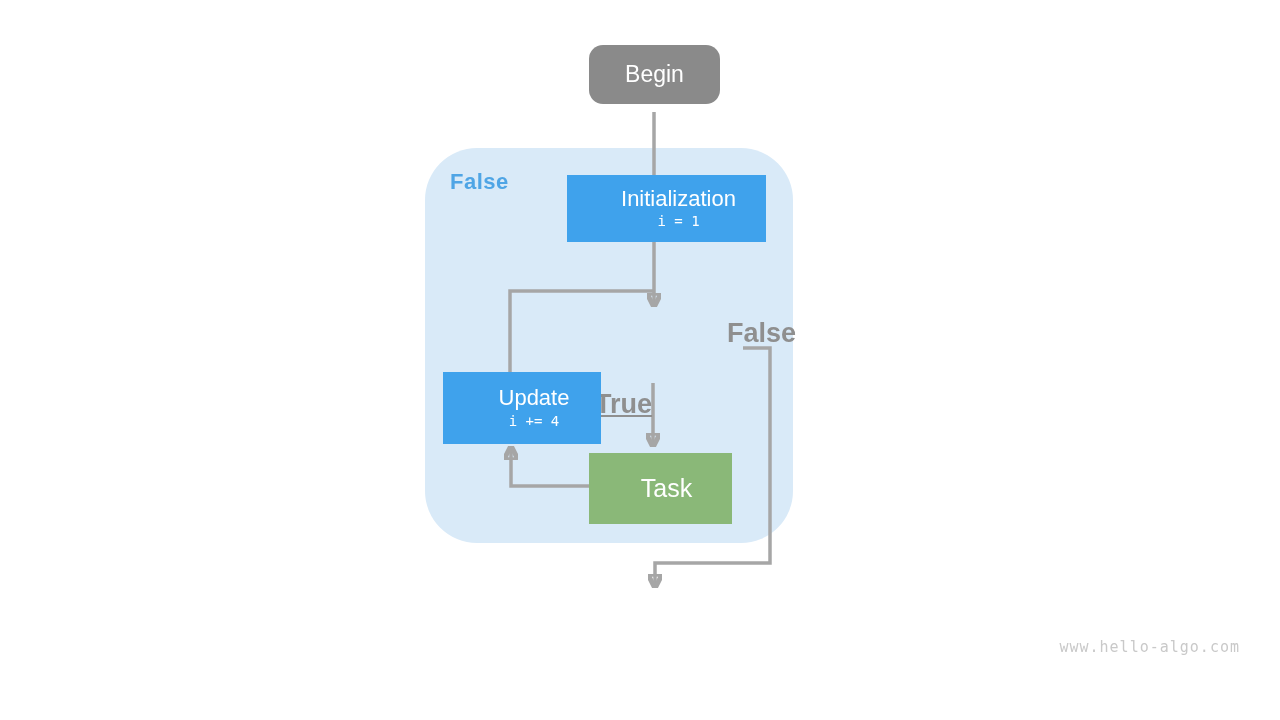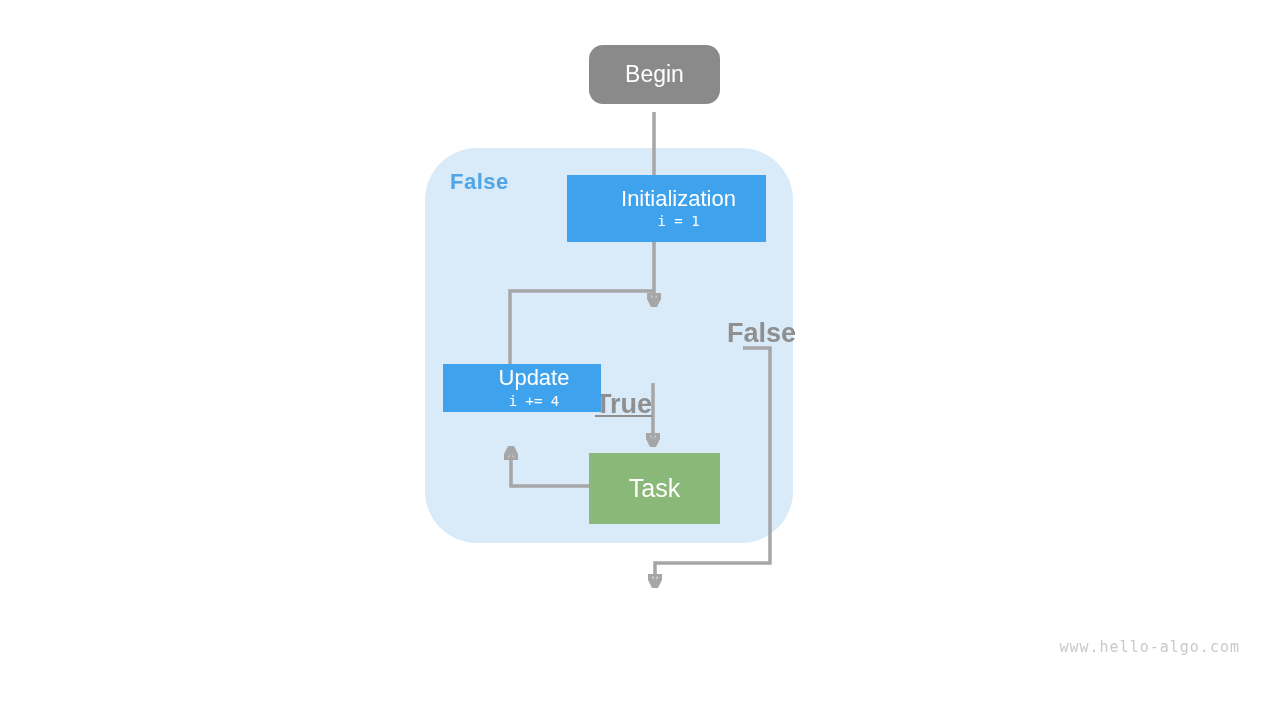"Update" .update { height: 48px -> 72px; top: 364px -> 372px }
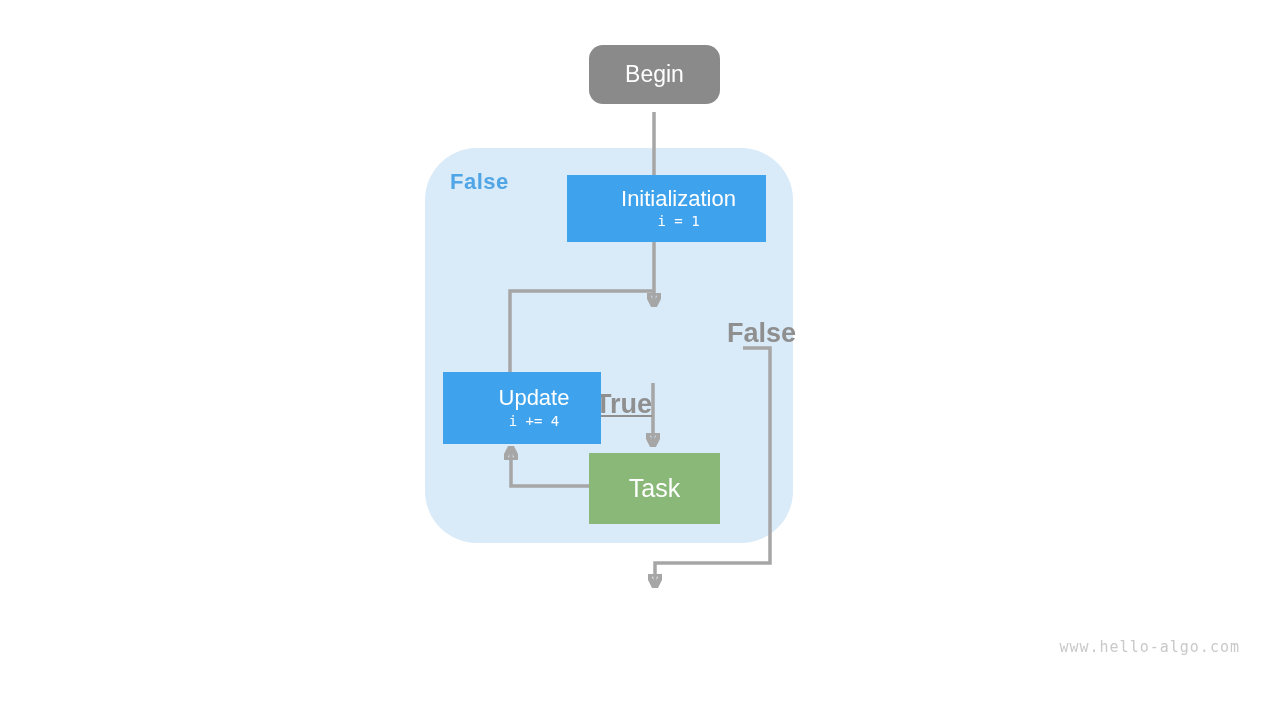"Task" .task { padding-left: none -> 12px }
